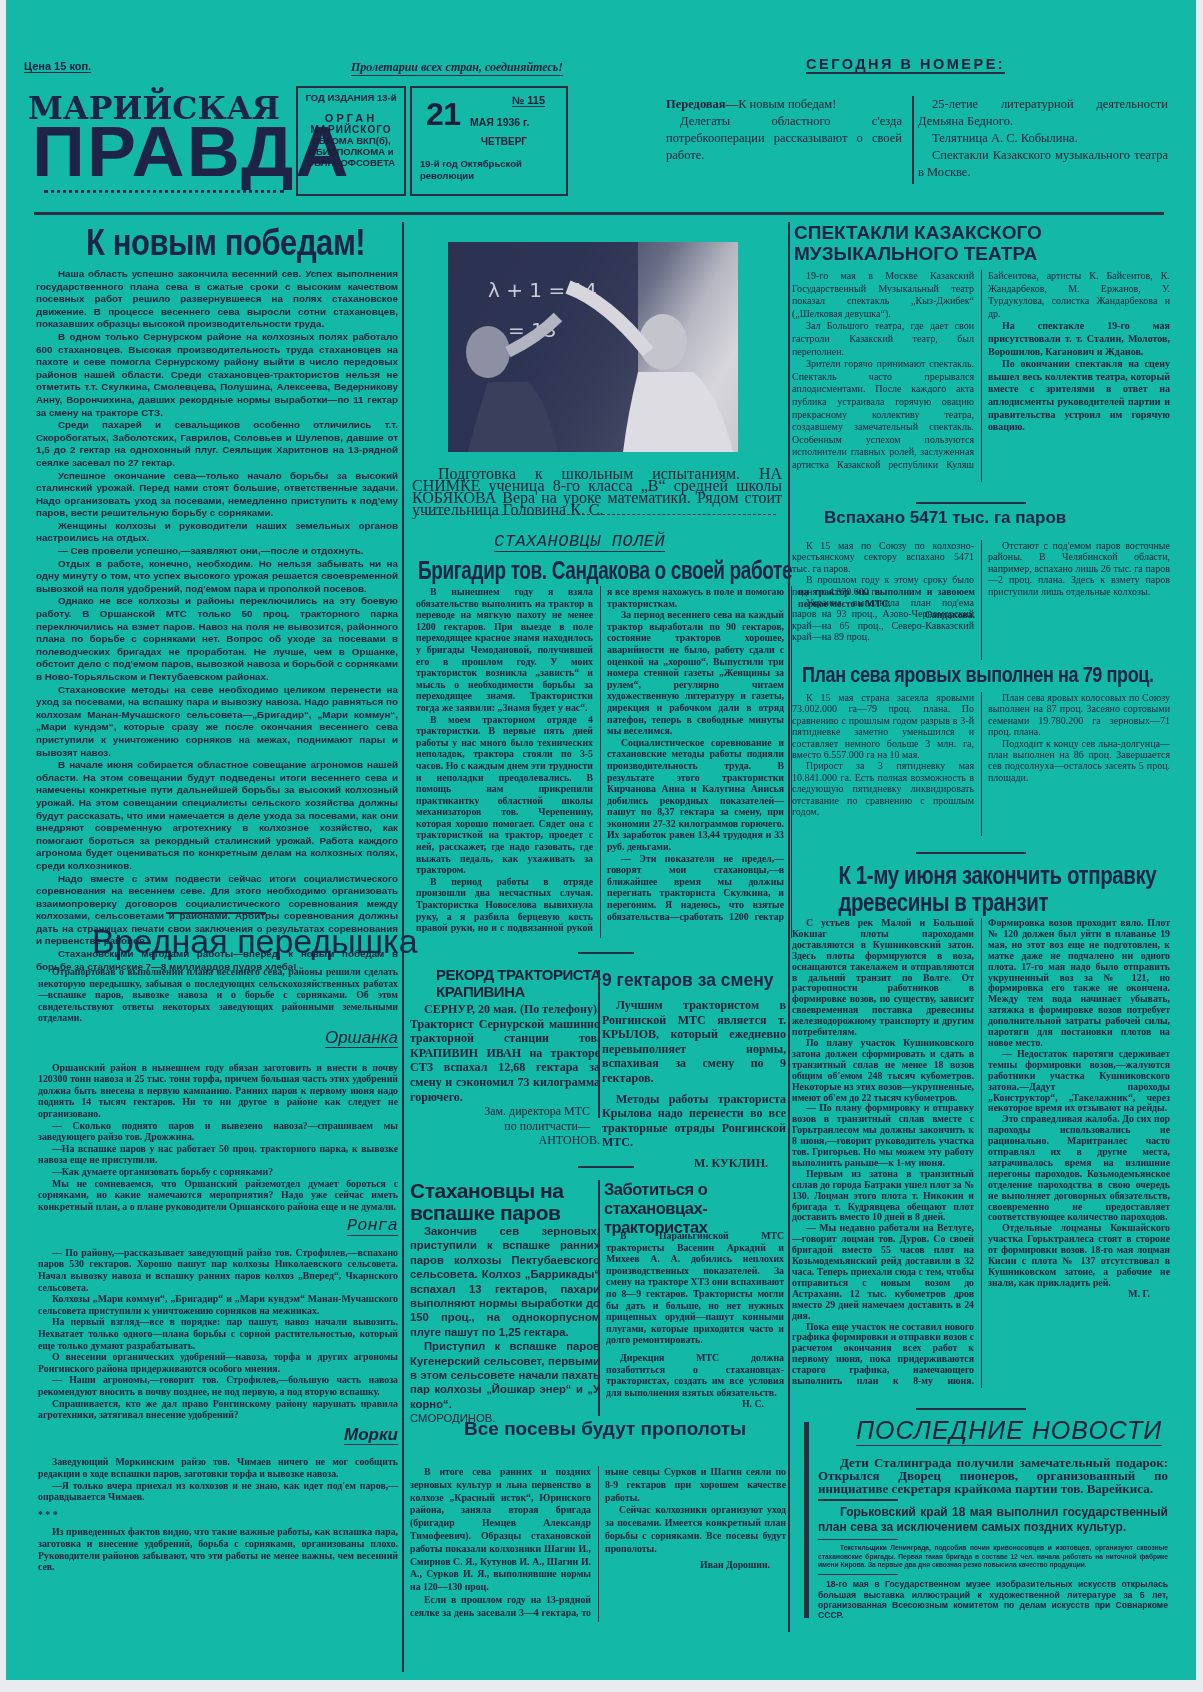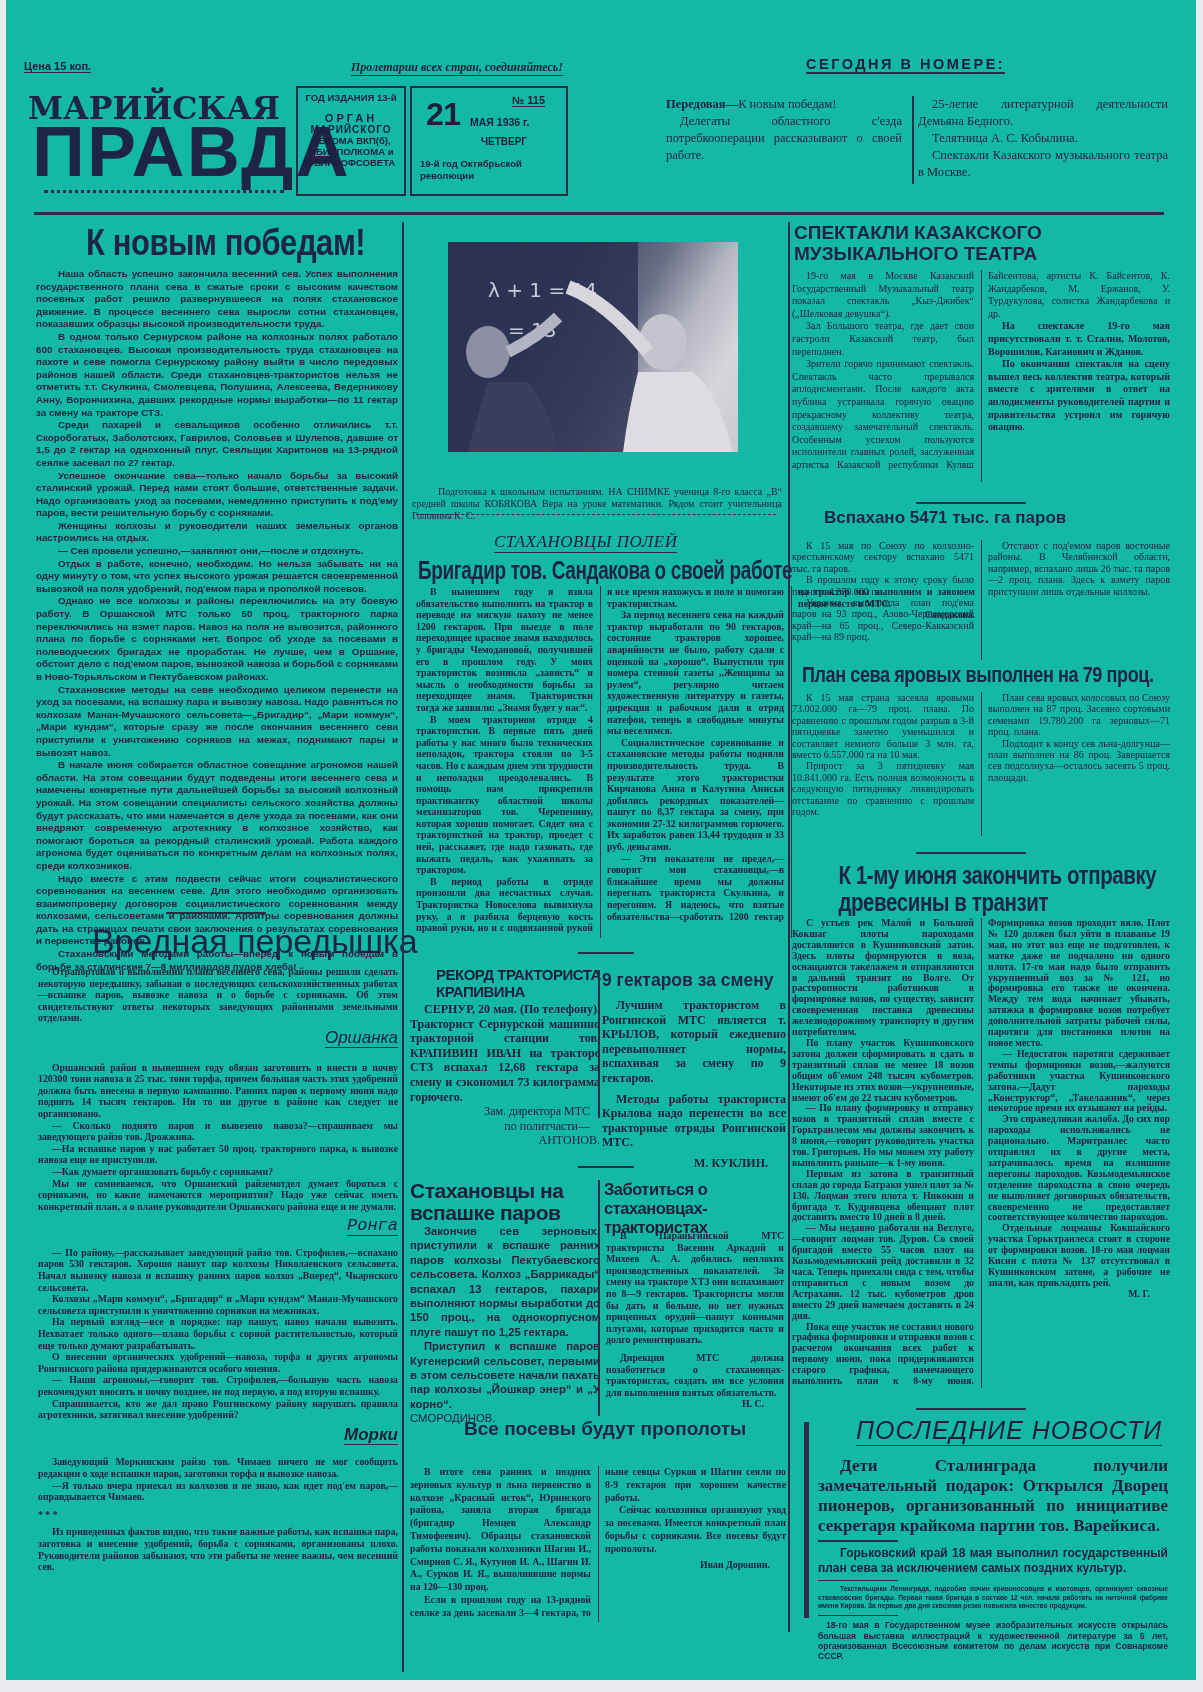"Подготовка к школьным испытаниям. НА" div.abs { font-size: 10px -> 16px; top: 486px -> 468px }
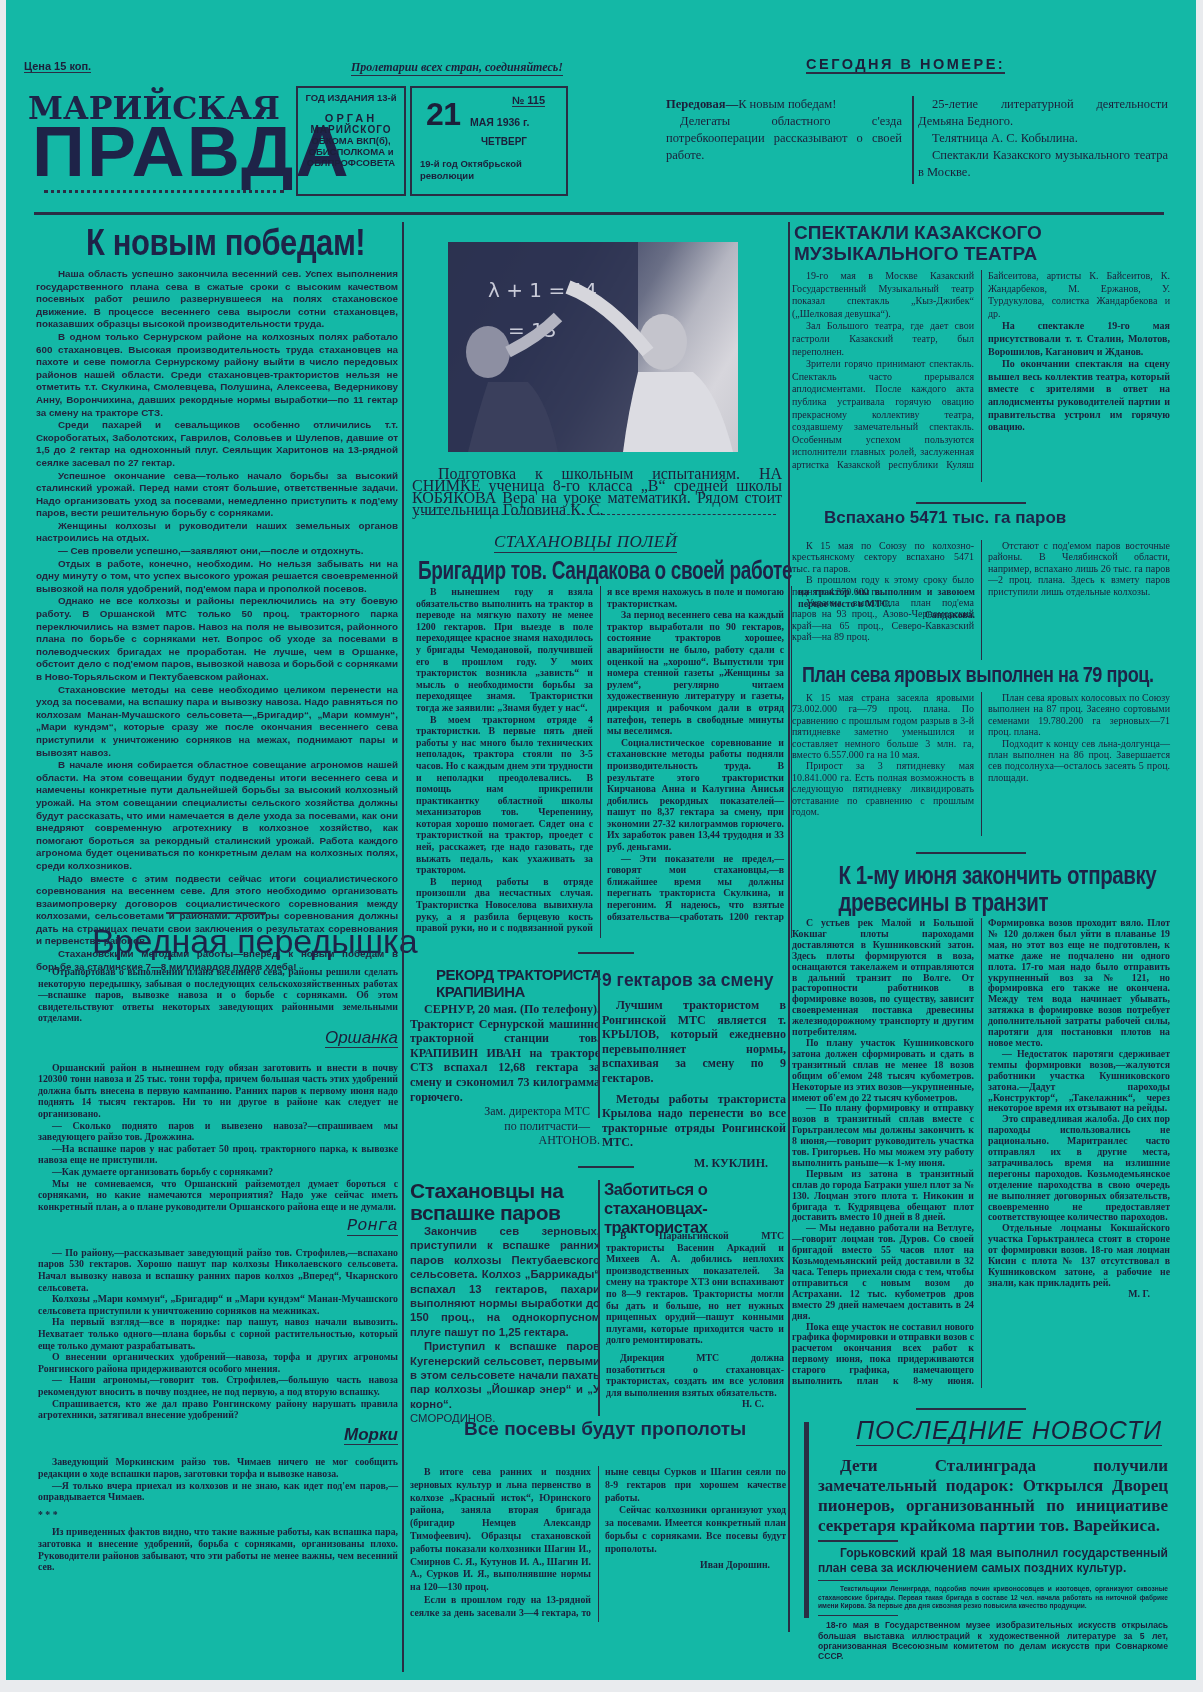"СТАХАНОВЦЫ ПОЛЕЙ" div.abs { font-family: Liberation Serif, serif -> Liberation Mono, monospace }
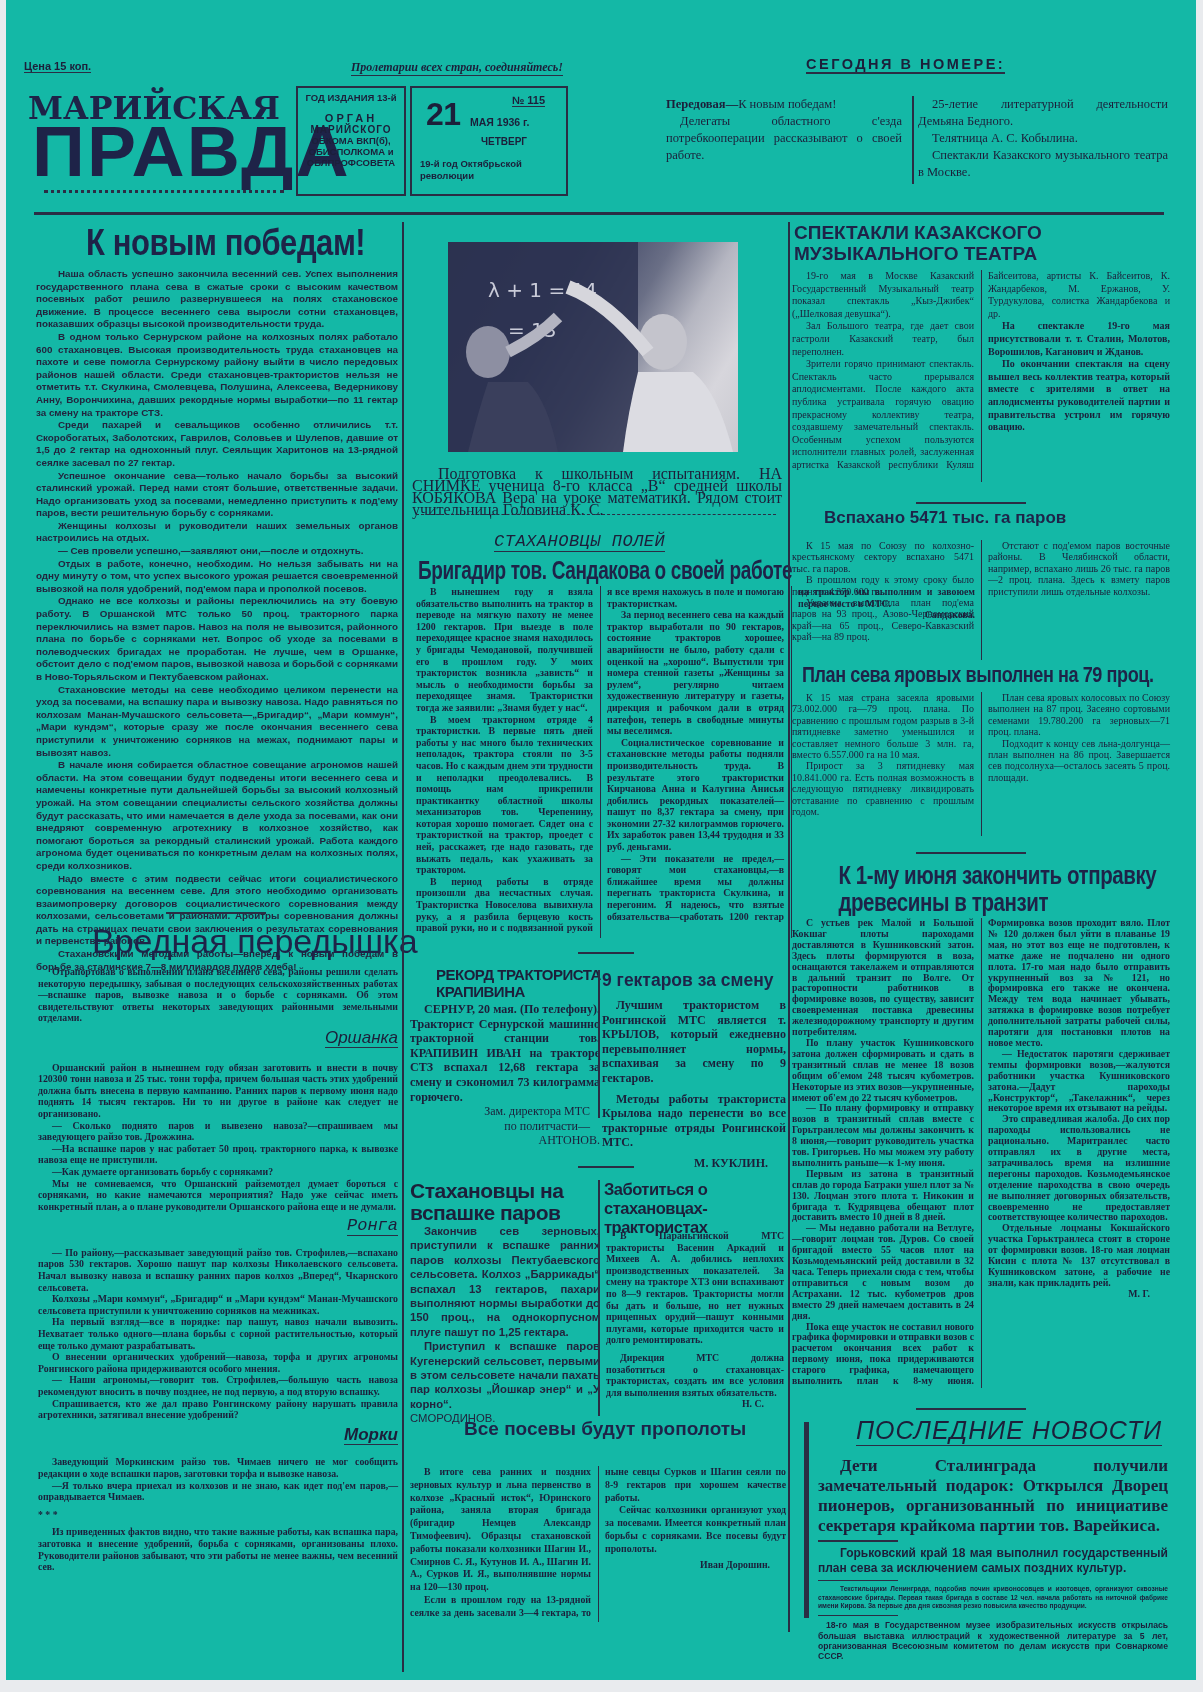"Дети Сталинграда получили замечательный" p.serif-bold { font-size: 17px -> 13px; line-height: 20px -> 13px }
